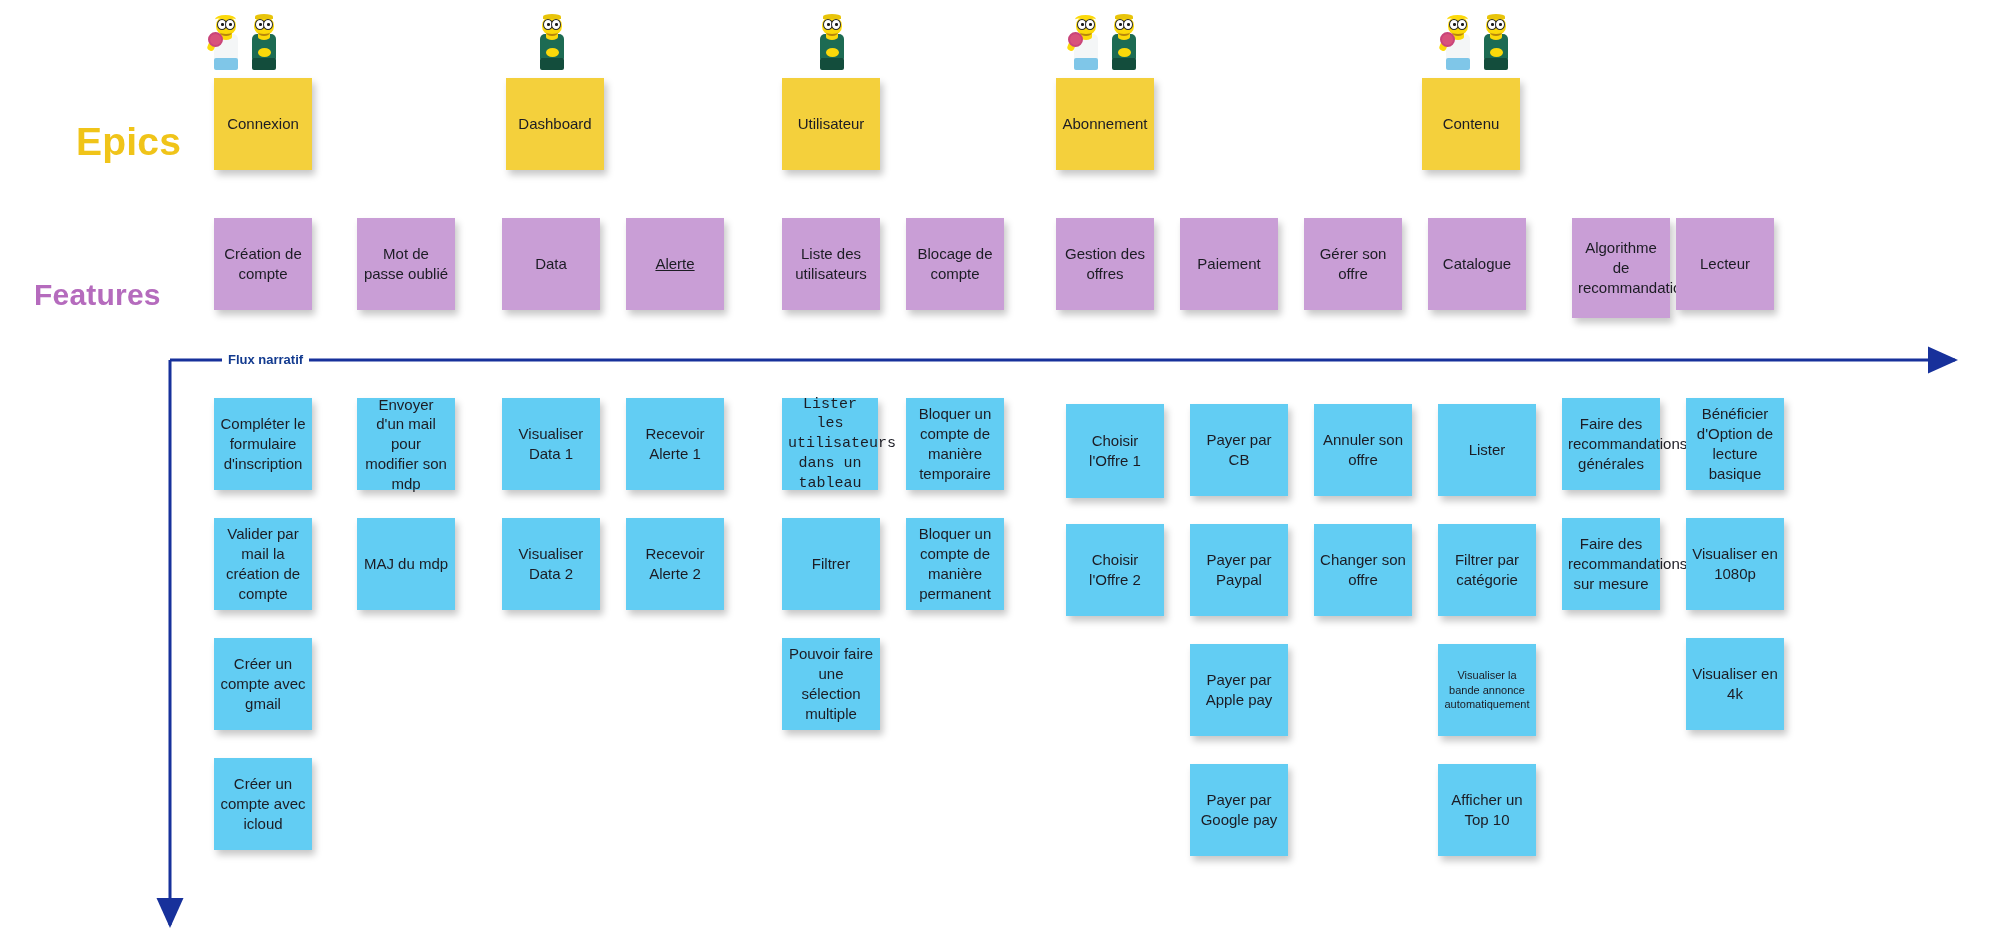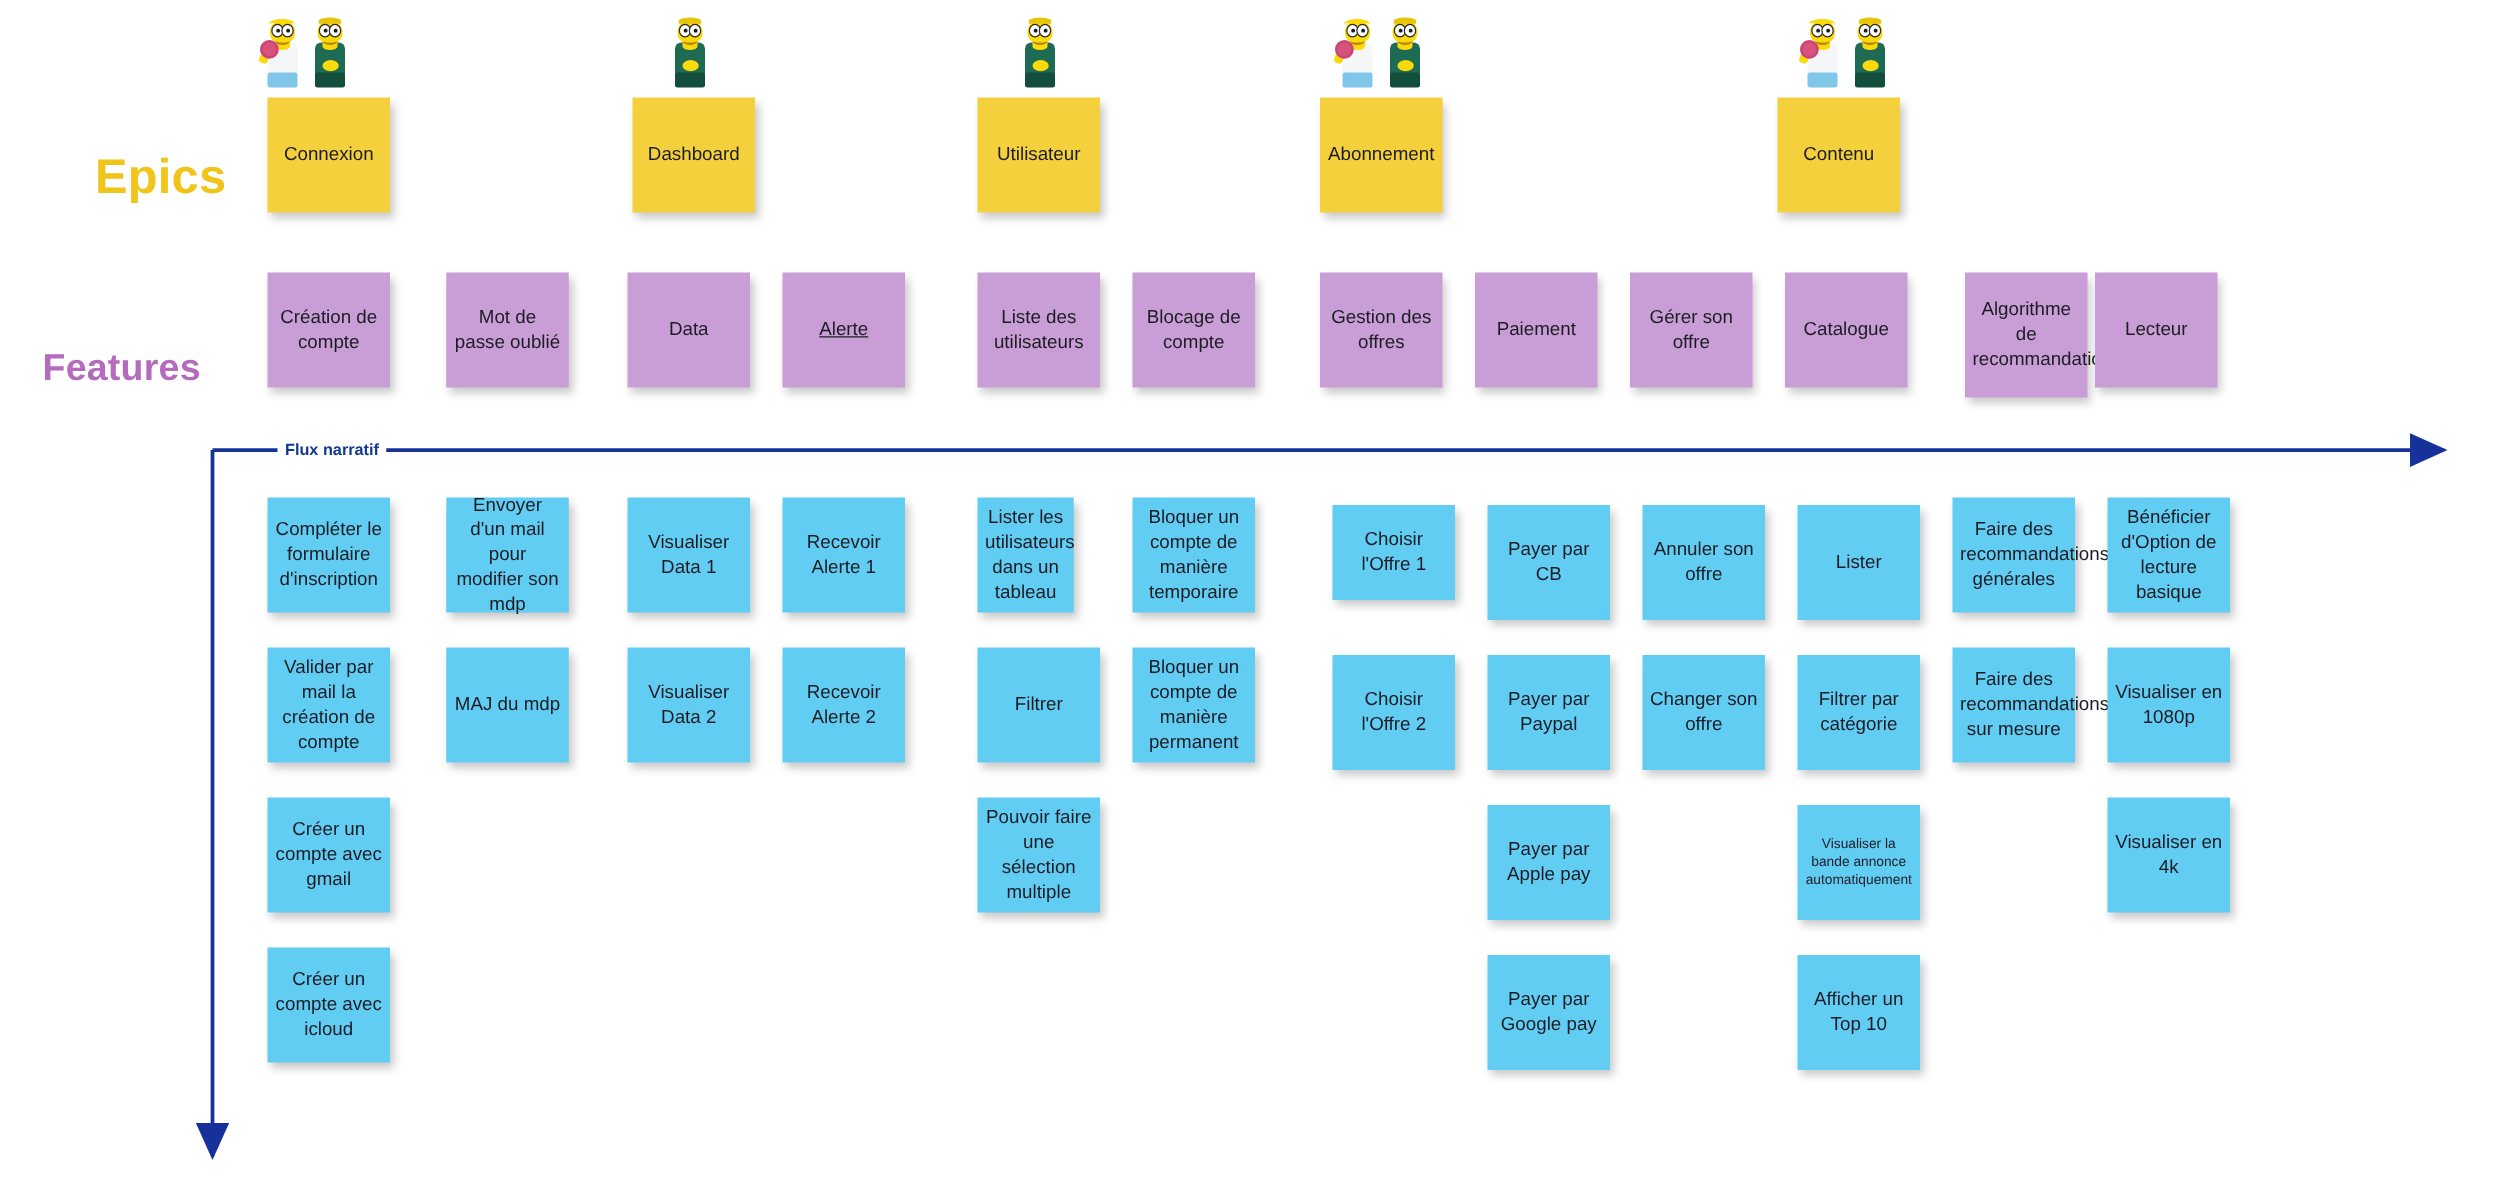"Lister les utilisateurs dans un" div.note { font-family: none -> Liberation Mono, monospace; width: 77px -> 96px }
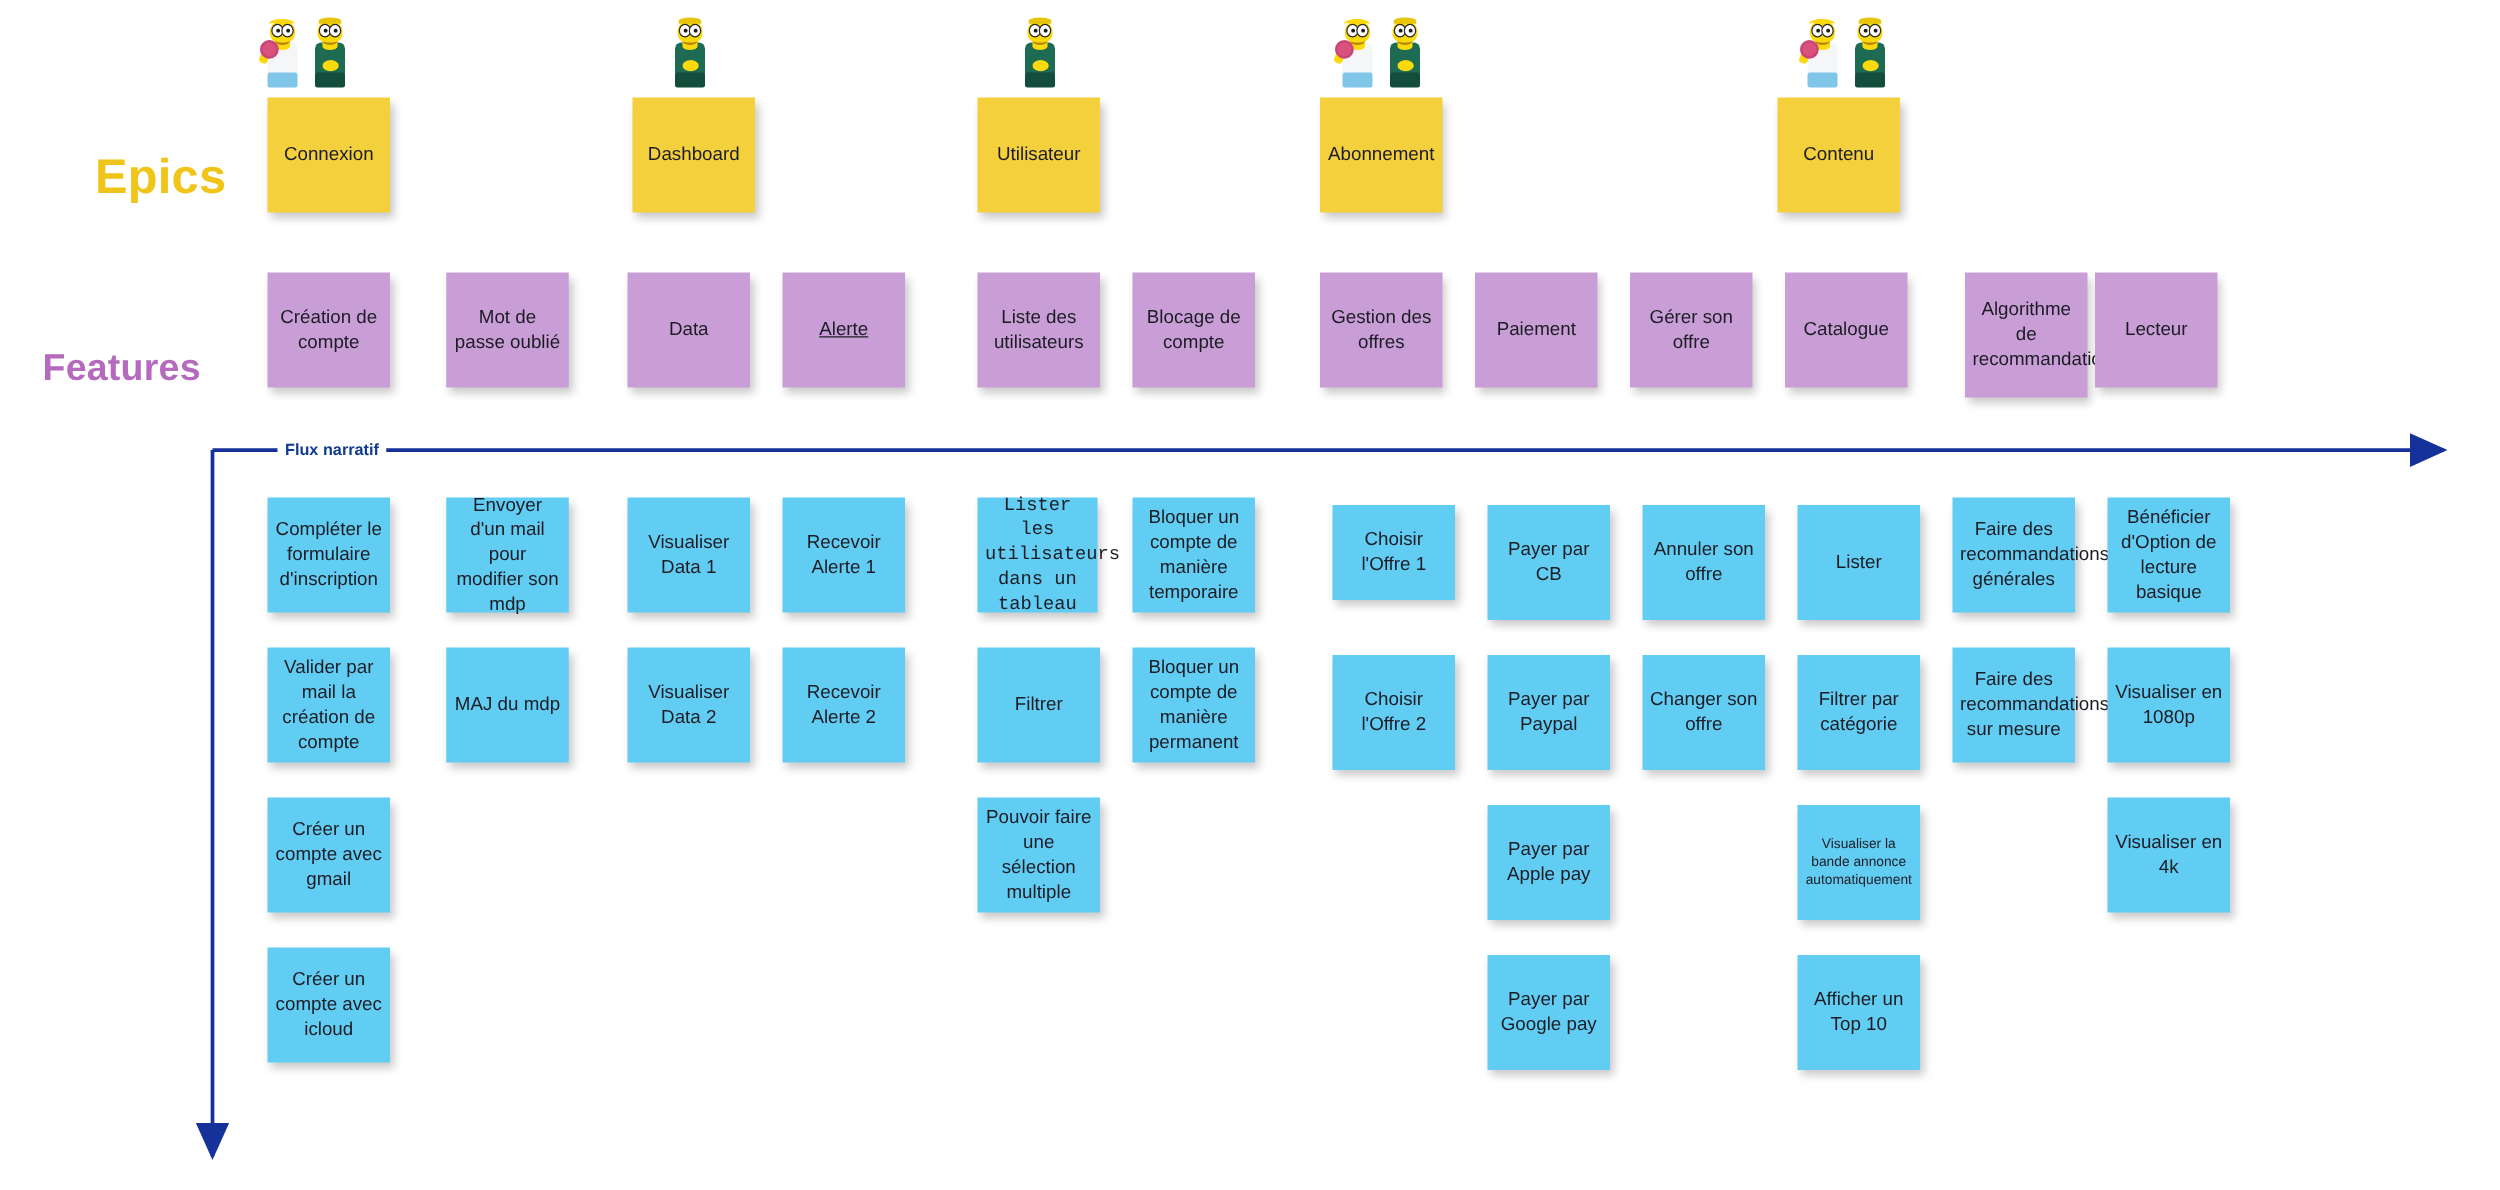"Choisir l'Offre 1" div.note { height: 76px -> 94px }
